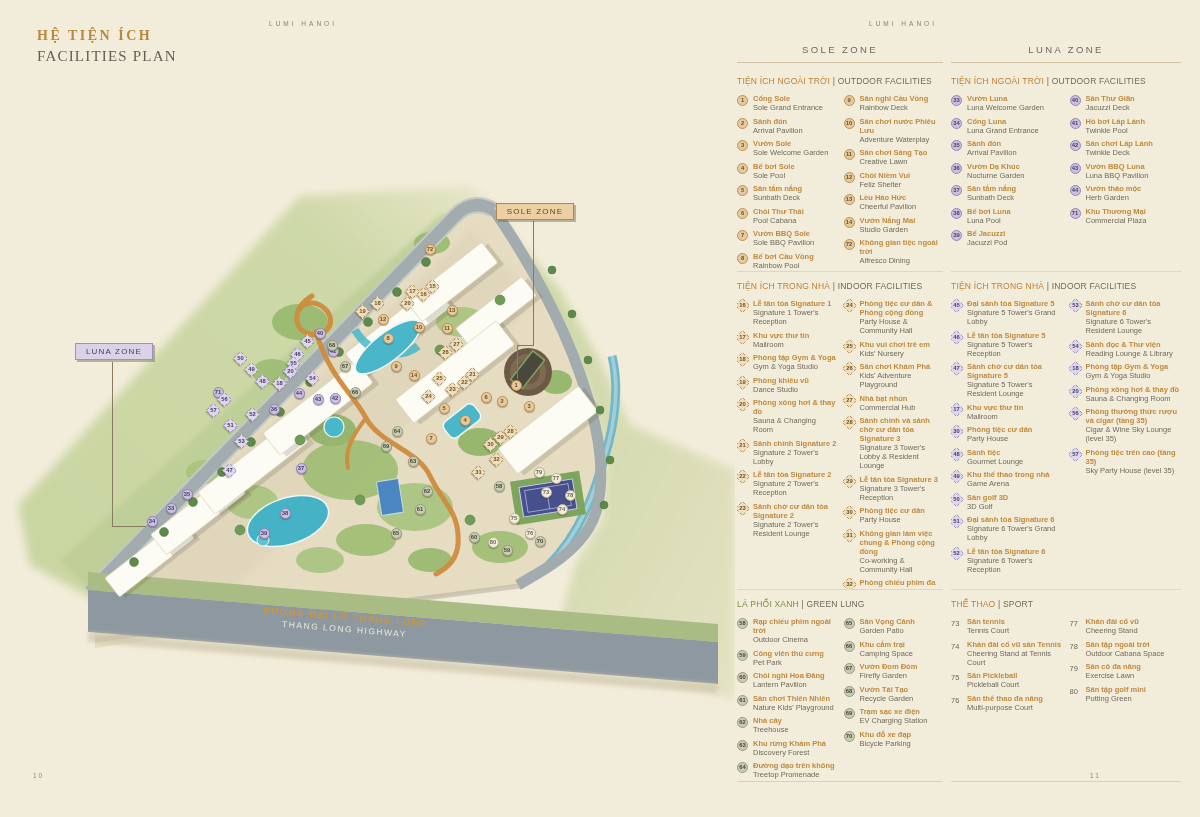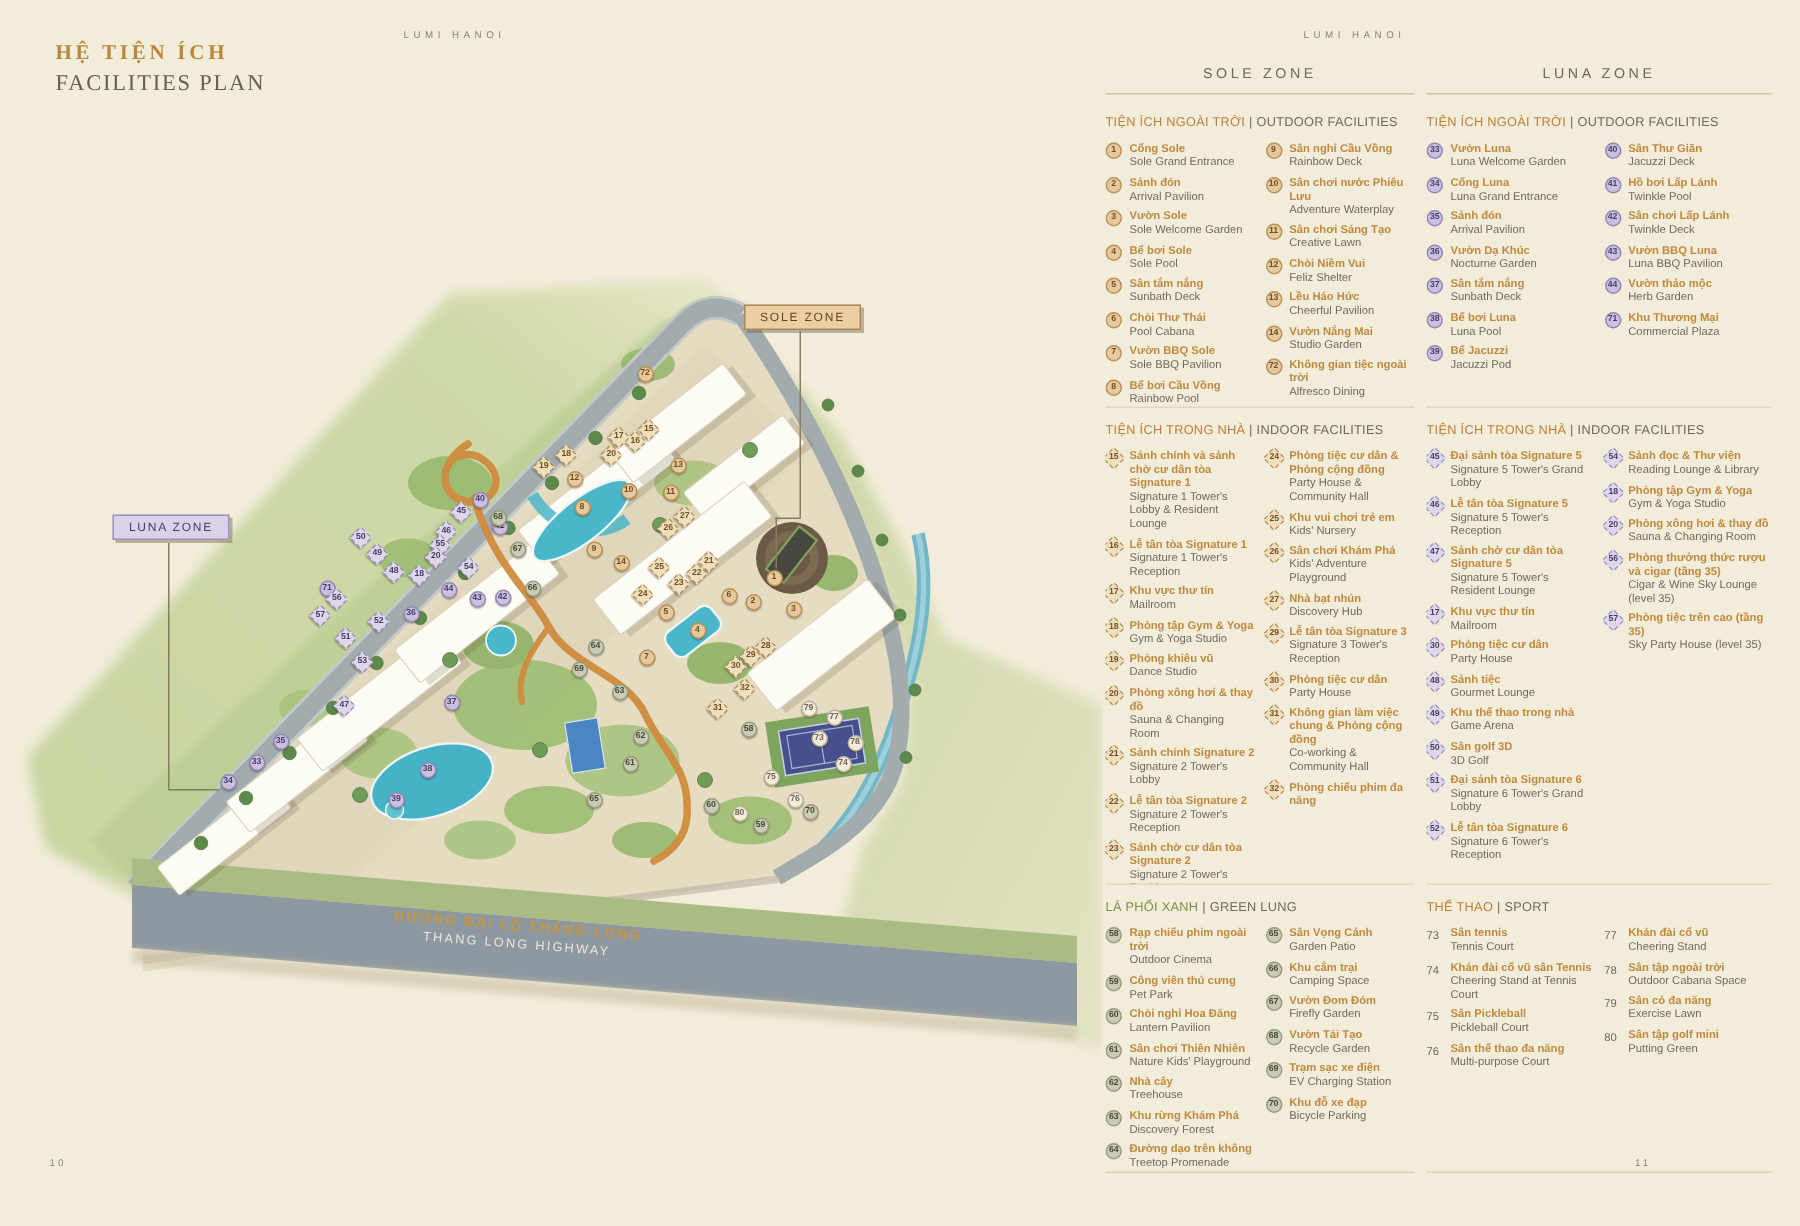"Sảnh chính và sảnh chờ" div.item { html: <div> <div> <div> <span>15</span> </div> </div> <div> <div>Sảnh chính và sảnh chờ cư dân tòa Signature 1</div> <div>Signature 1 Tower's Lobby &amp; Resident Lounge</div> </div> </div> -> none }
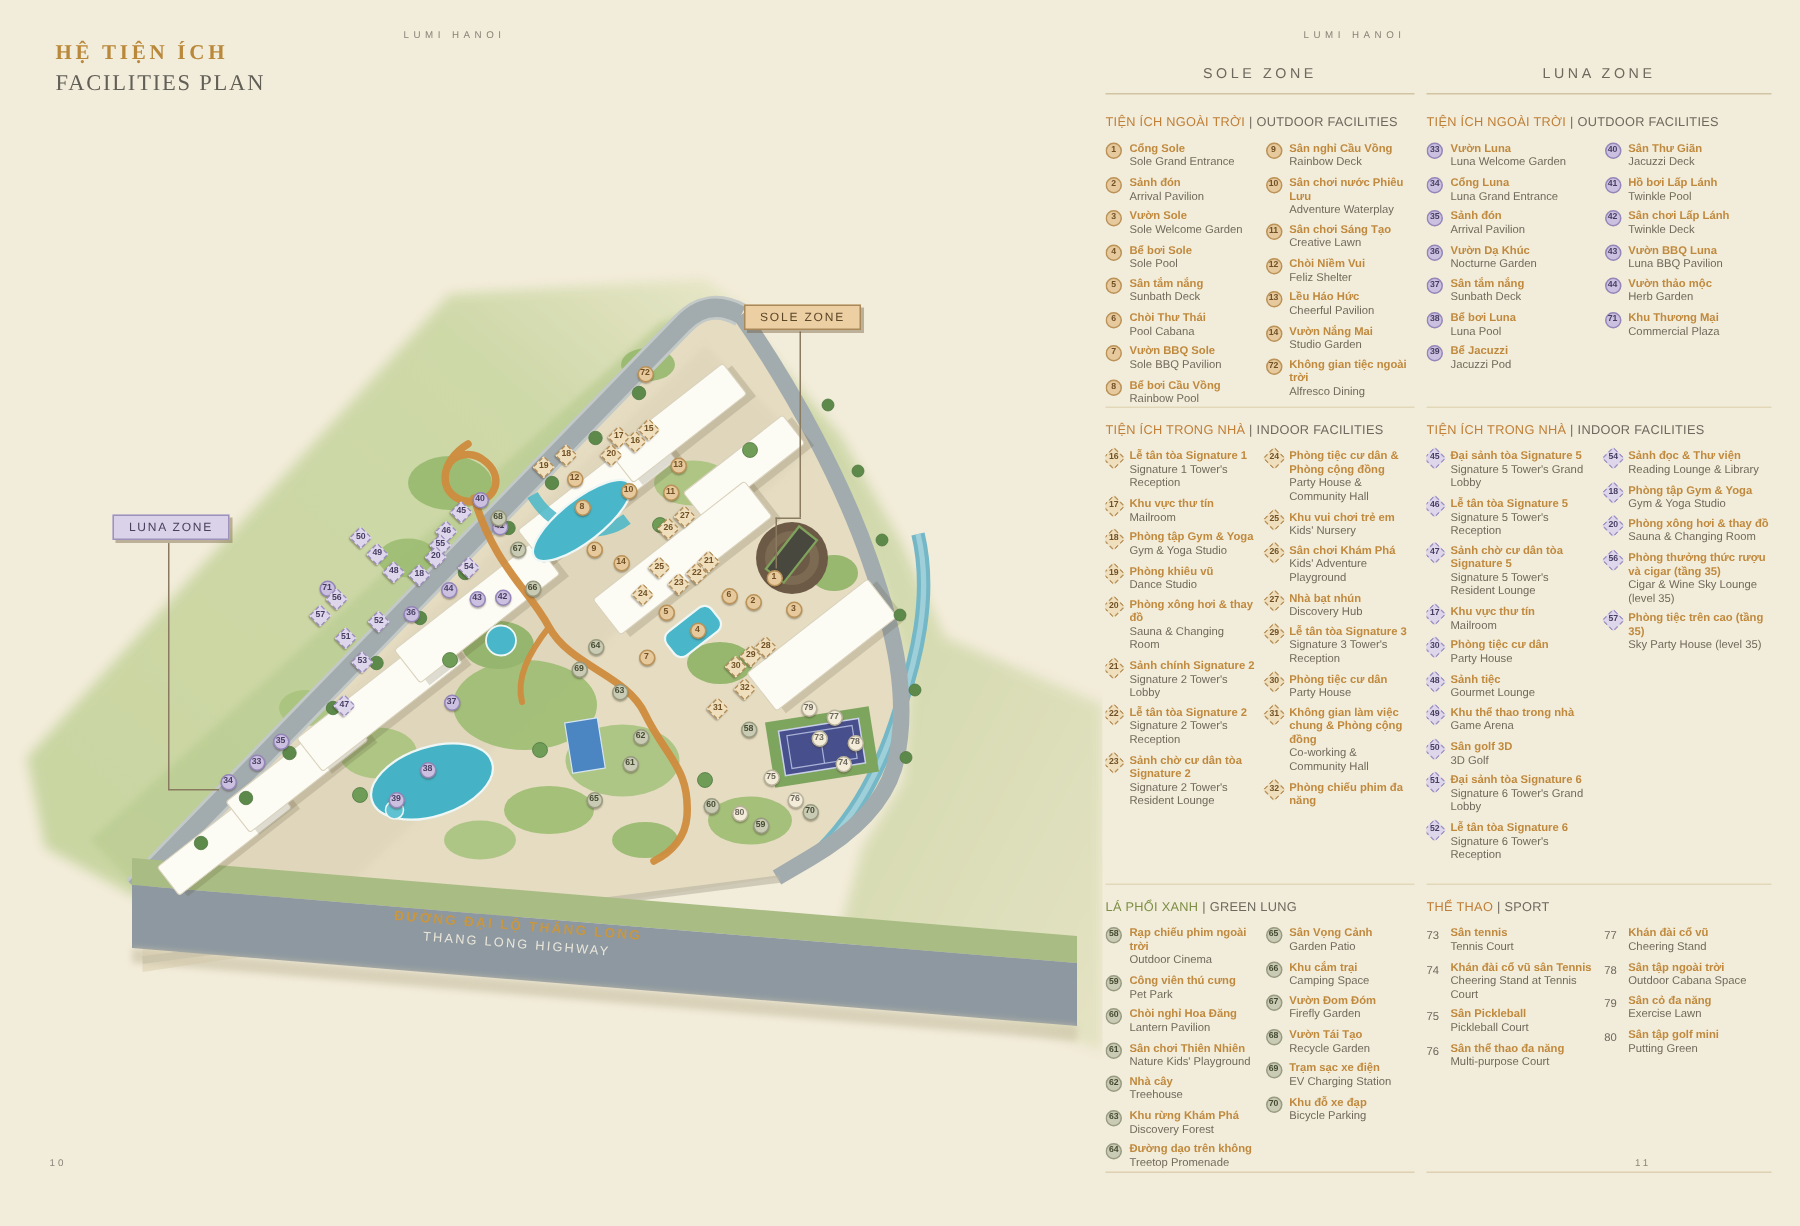"Sảnh chờ cư dân tòa Signature 6" div.item { html: none -> <div> <div> <div> <span>53</span> </div> </div> <div> <div>Sảnh chờ cư dân tòa Signature 6</div> <div>Signature 6 Tower's Resident Lounge</div> </div> </div> }
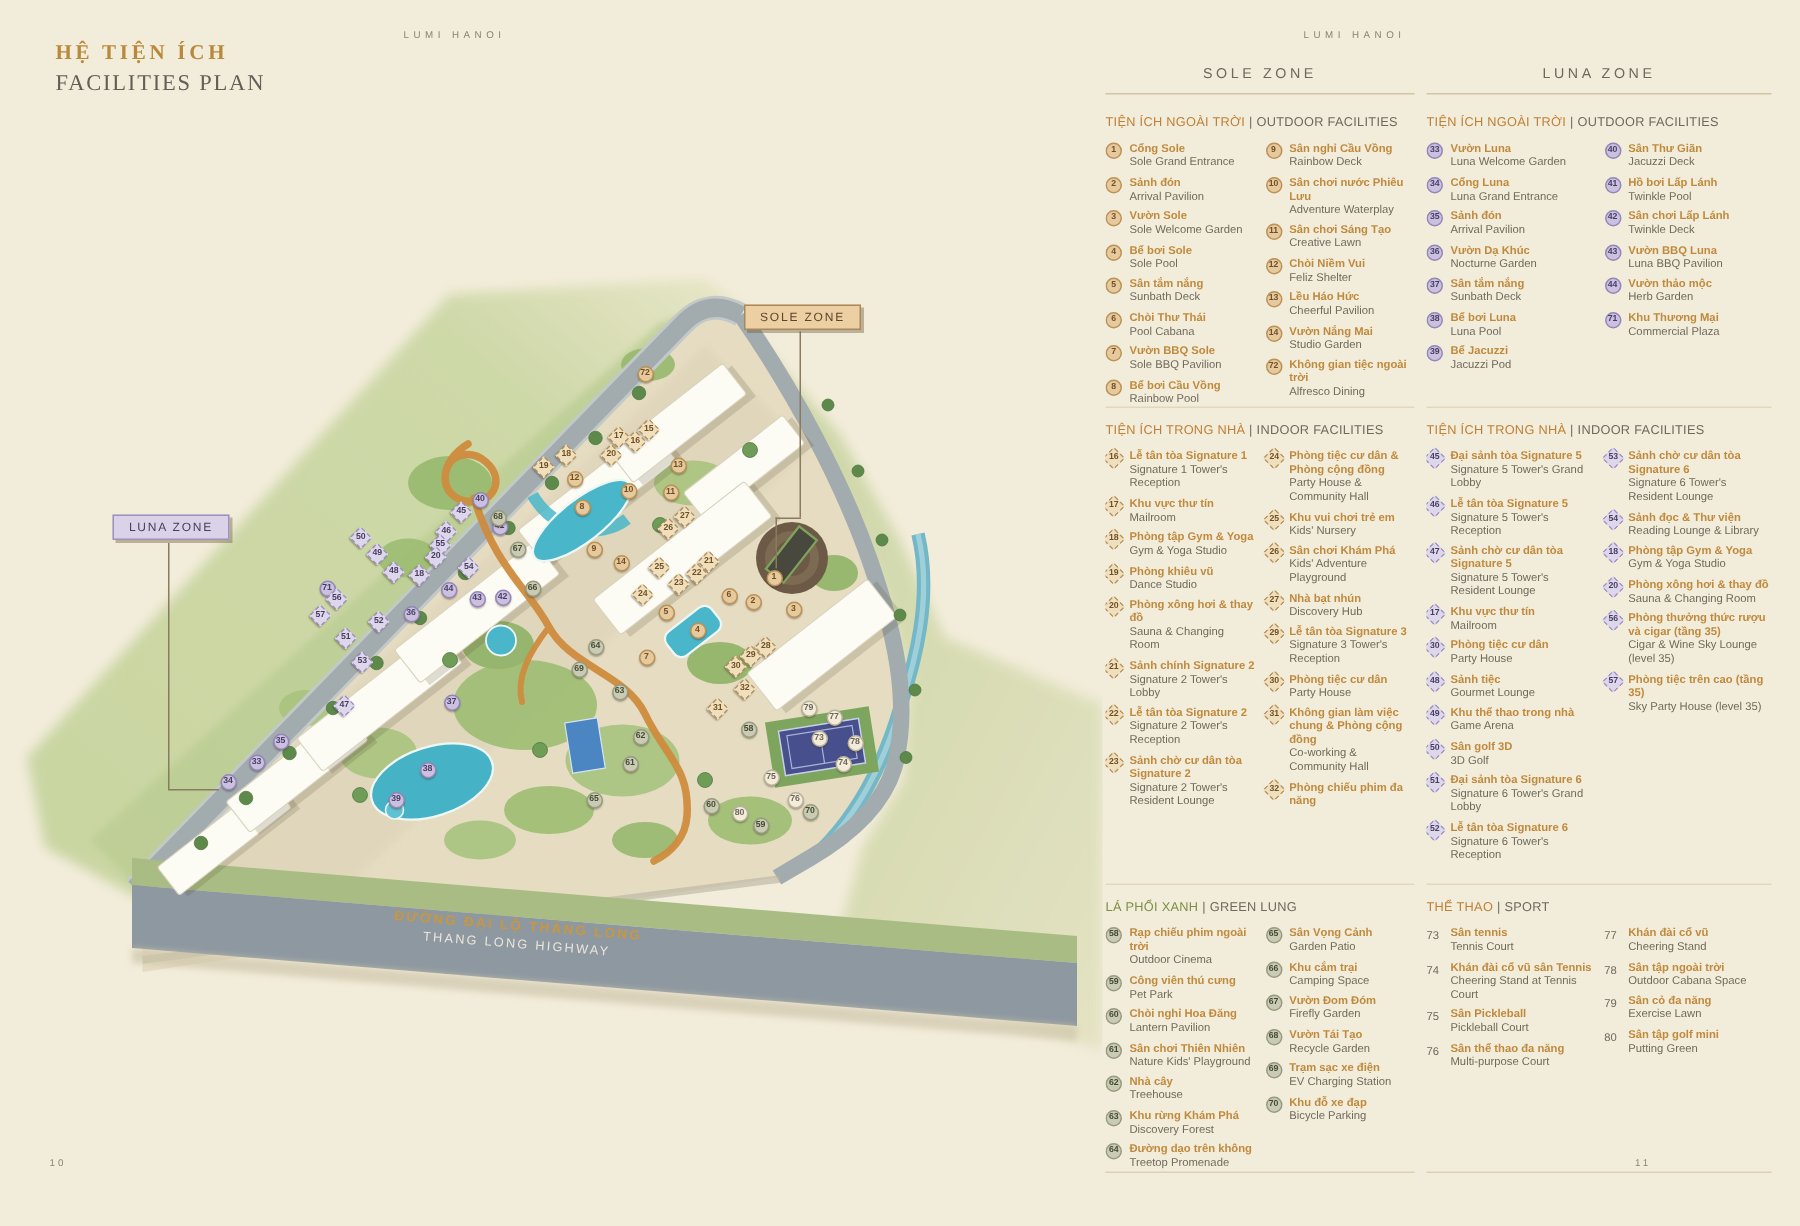"Discovery Hub" div.en { text: Discovery -> Commercial }
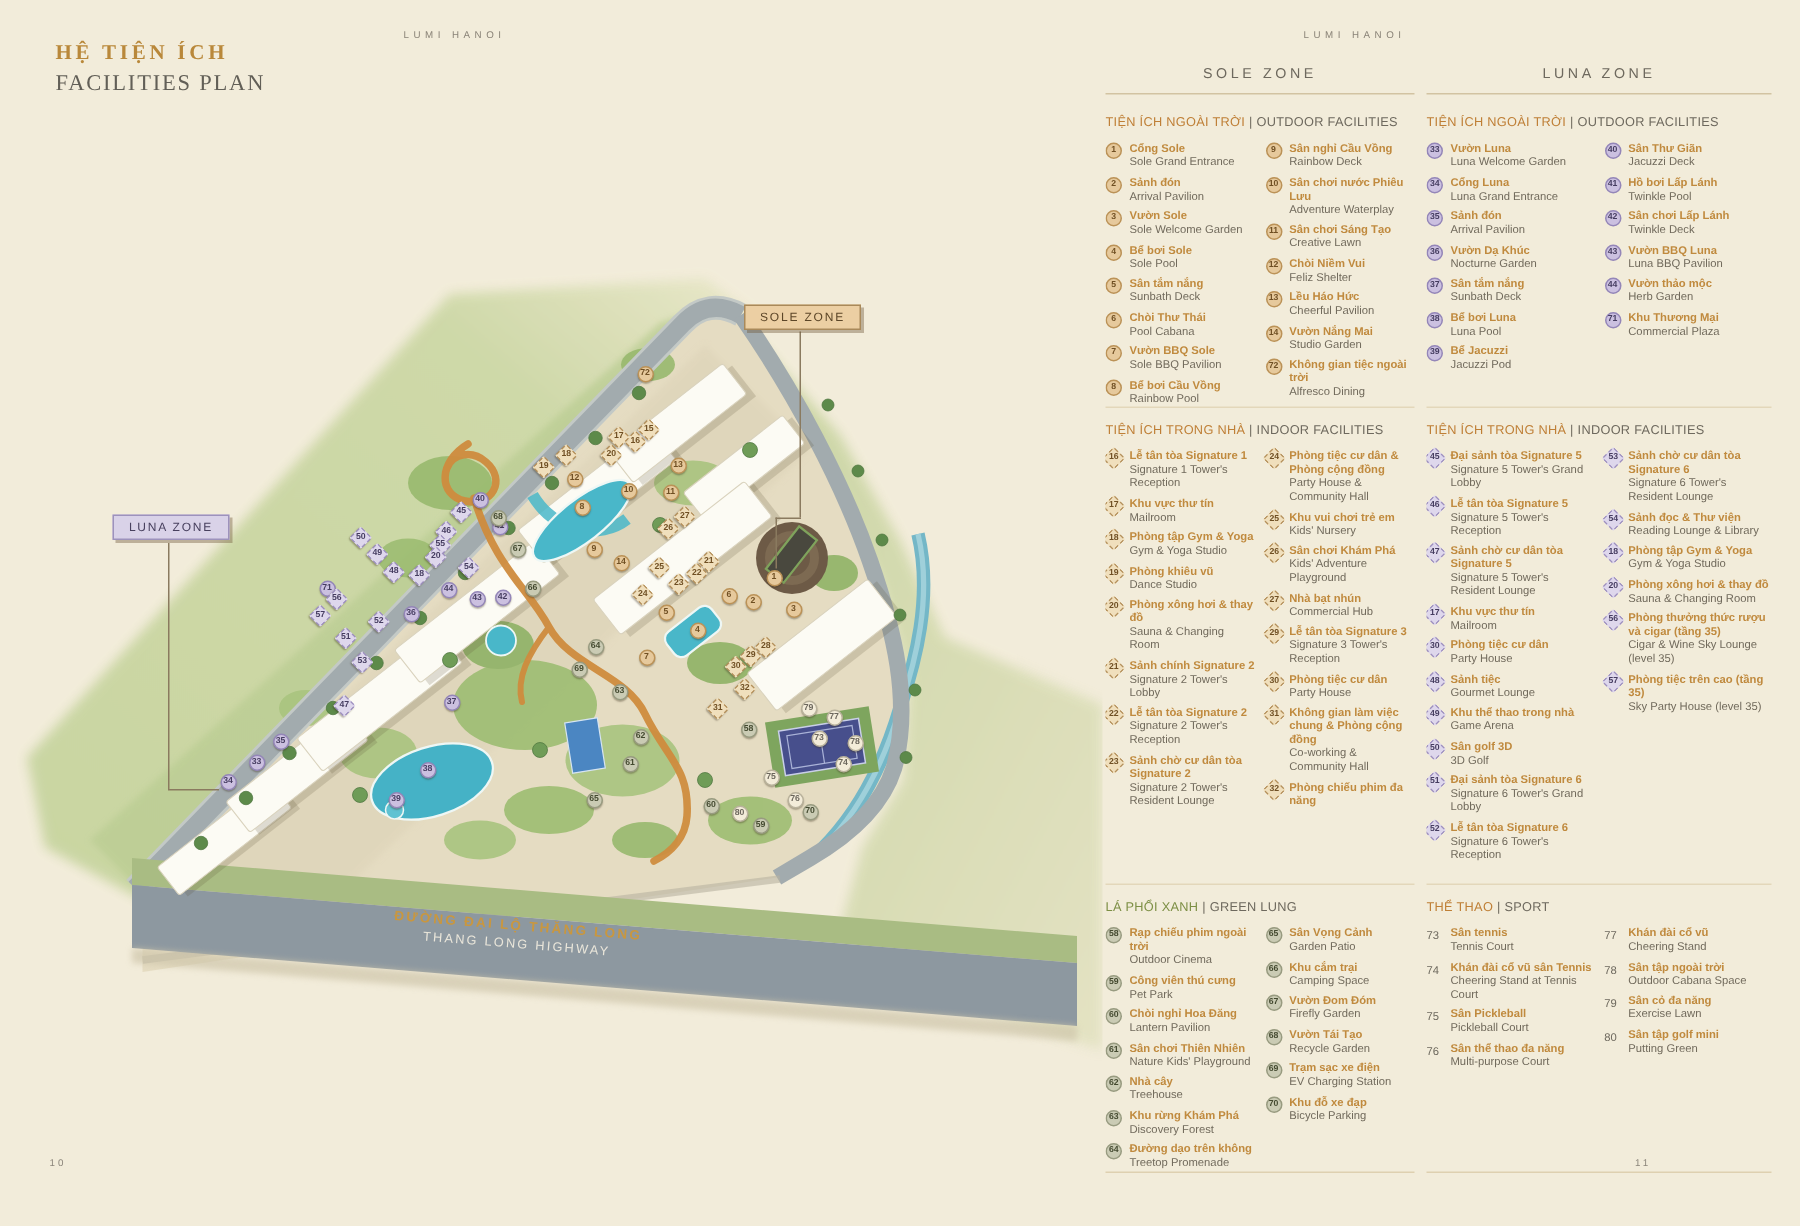"Sảnh chính và sảnh chờ" div.item { html: none -> <div> <div> <div> <span>28</span> </div> </div> <div> <div>Sảnh chính và sảnh chờ cư dân tòa Signature 3</div> <div>Signature 3 Tower's Lobby &amp; Resident Lounge</div> </div> </div> }
